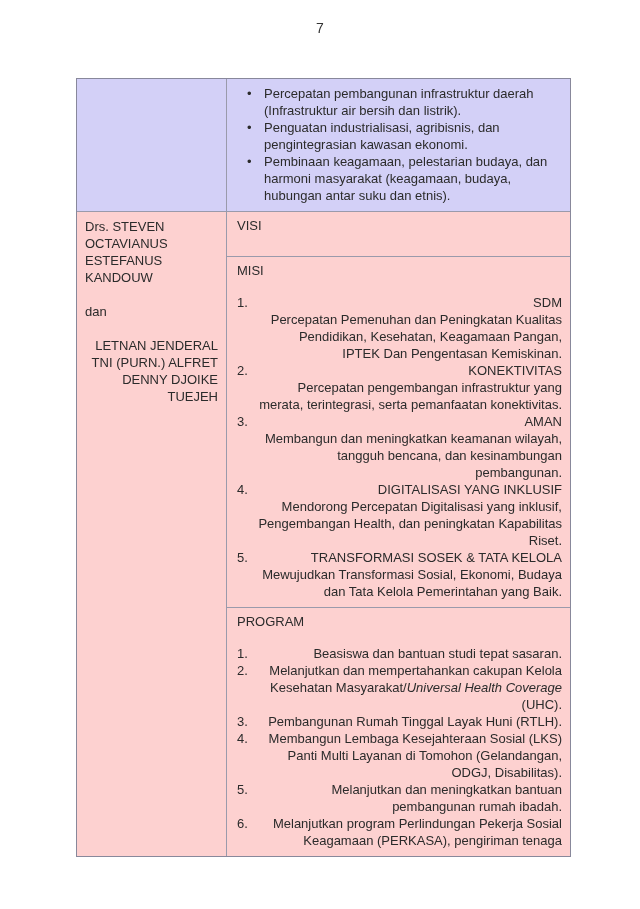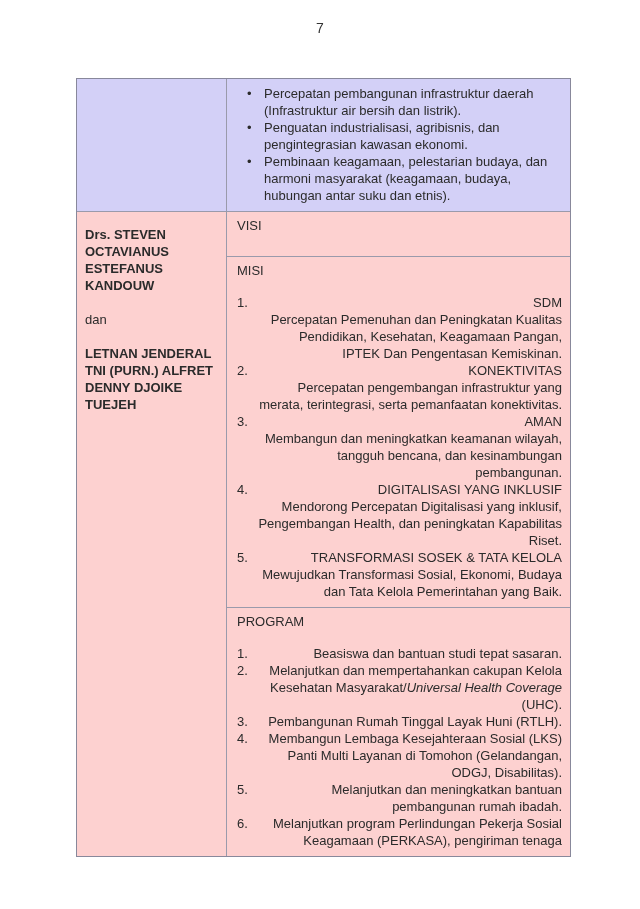"Drs. STEVEN OCTAVIANUS ESTEFANUS KANDOUW" .cand-name { font-weight: bold -> normal; margin: 8px 0 17px 0 -> 0 0 17px 0 }
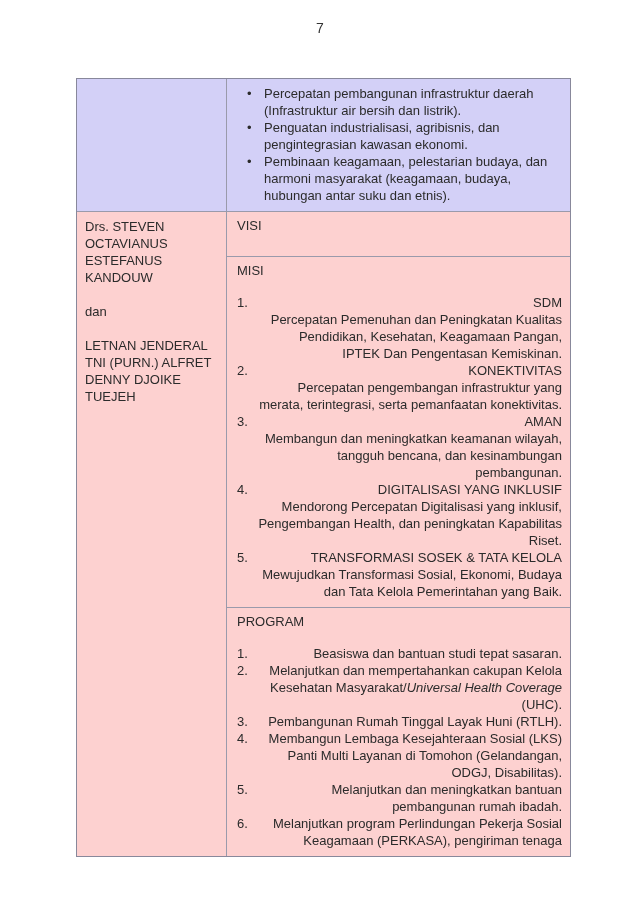"LETNAN JENDERAL TNI (PURN.) ALFRET" .cand-name:last-child { text-align: none -> right }
